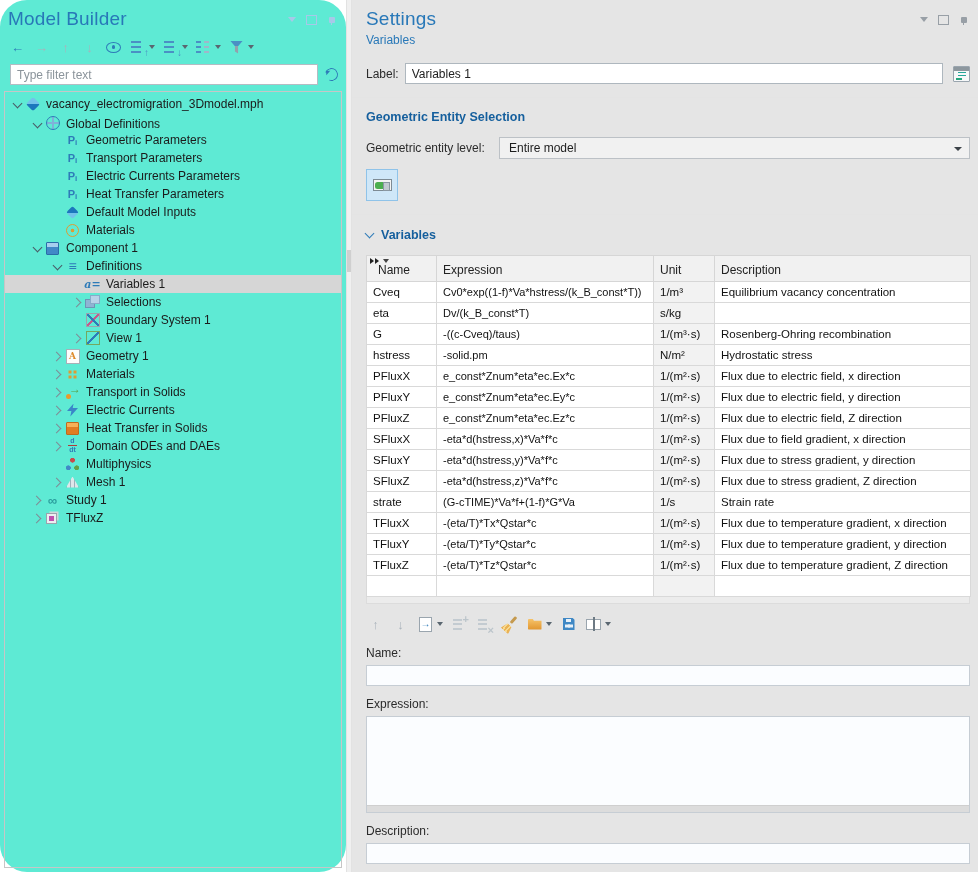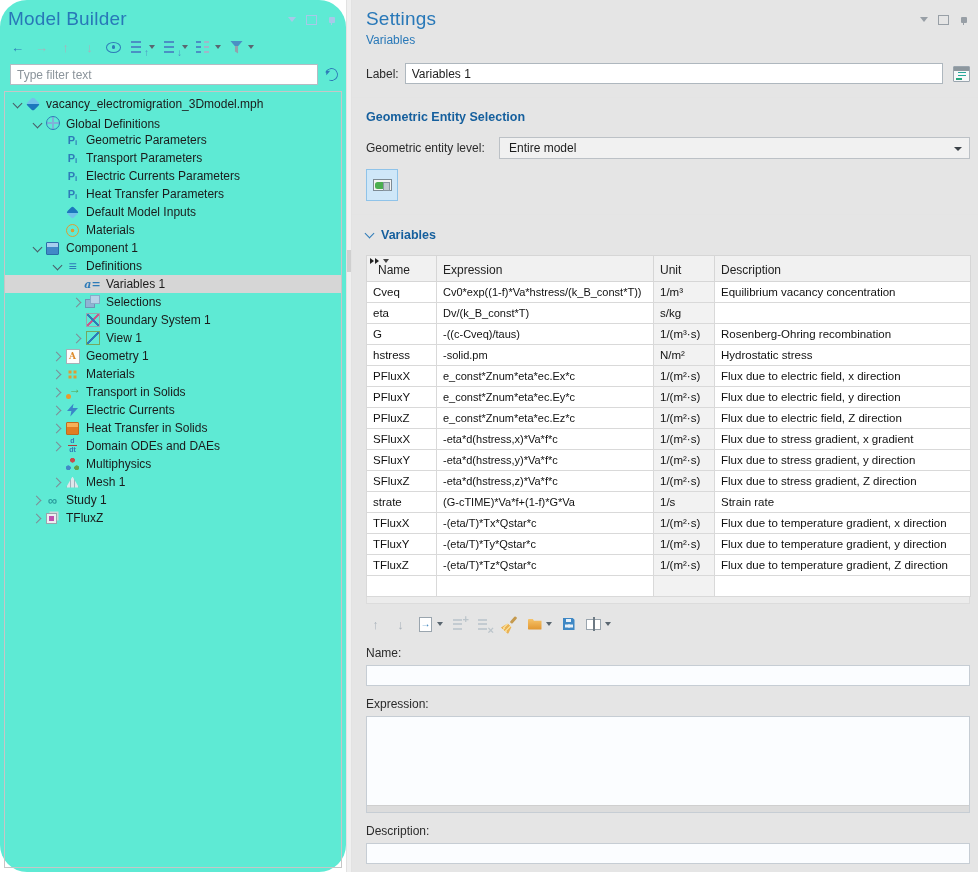"Flux due to stress gradient, x" td.td-desc { text: stress gradient, x gradient -> field gradient, x direction }
